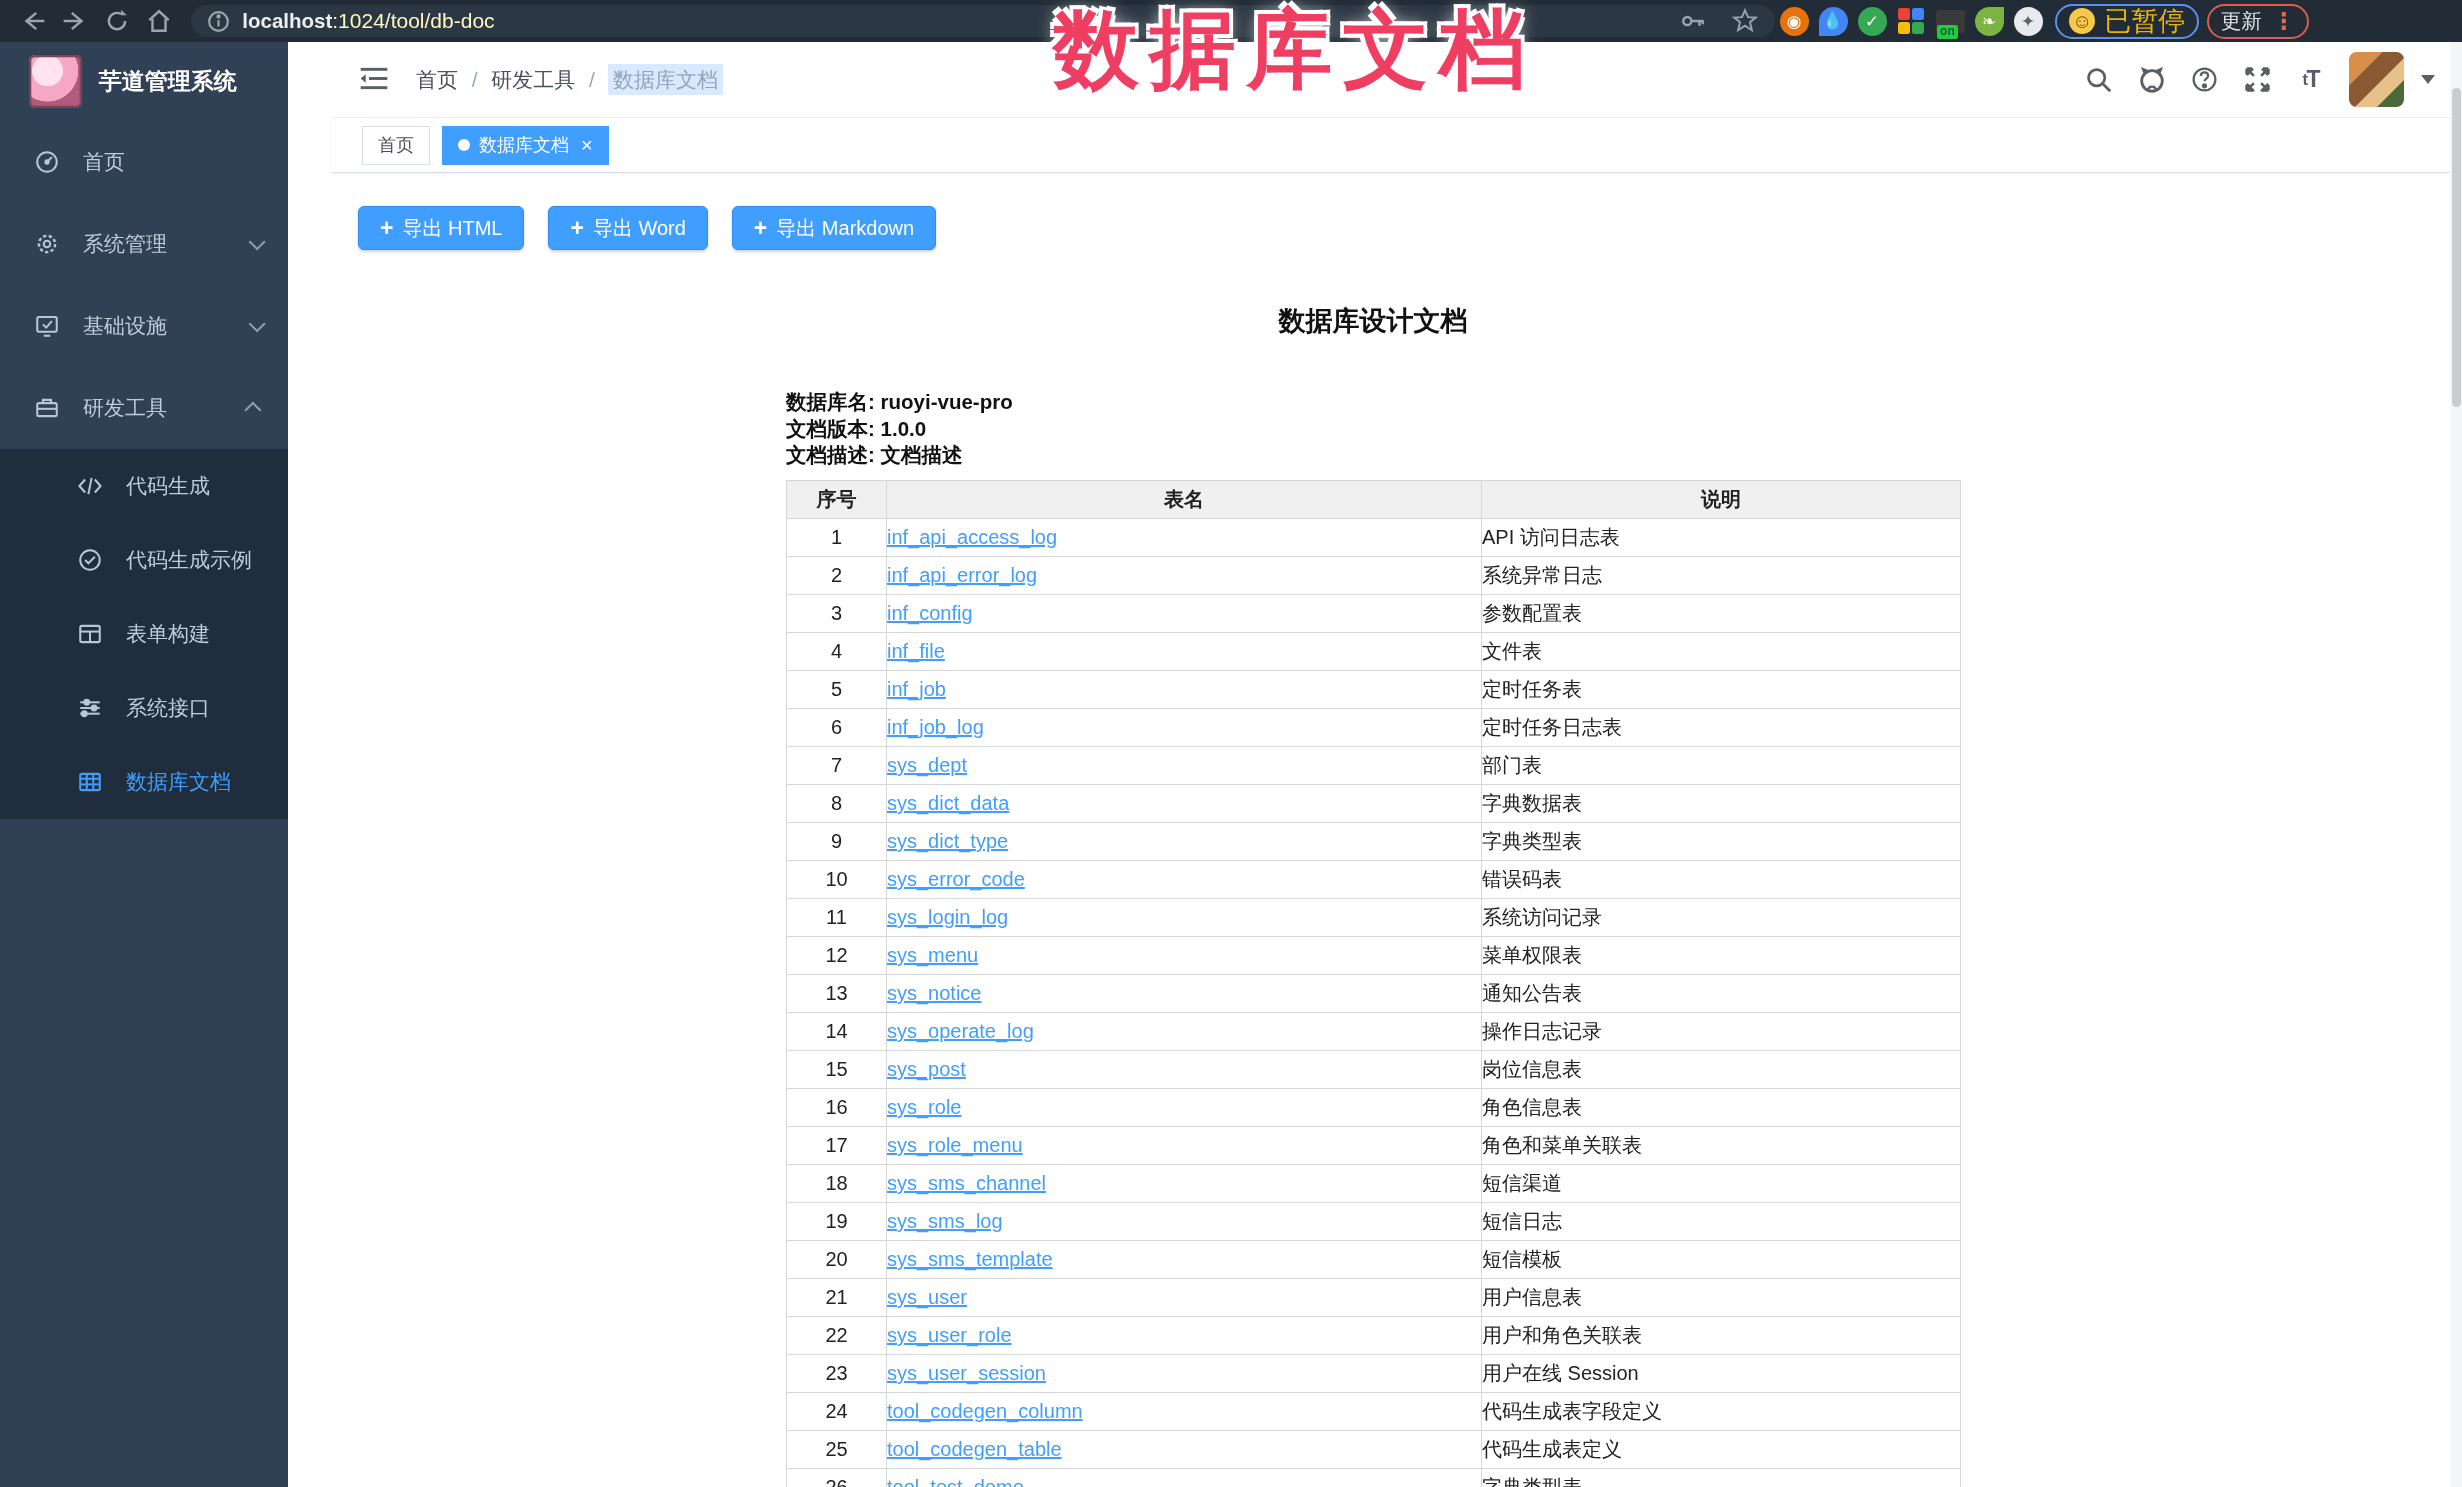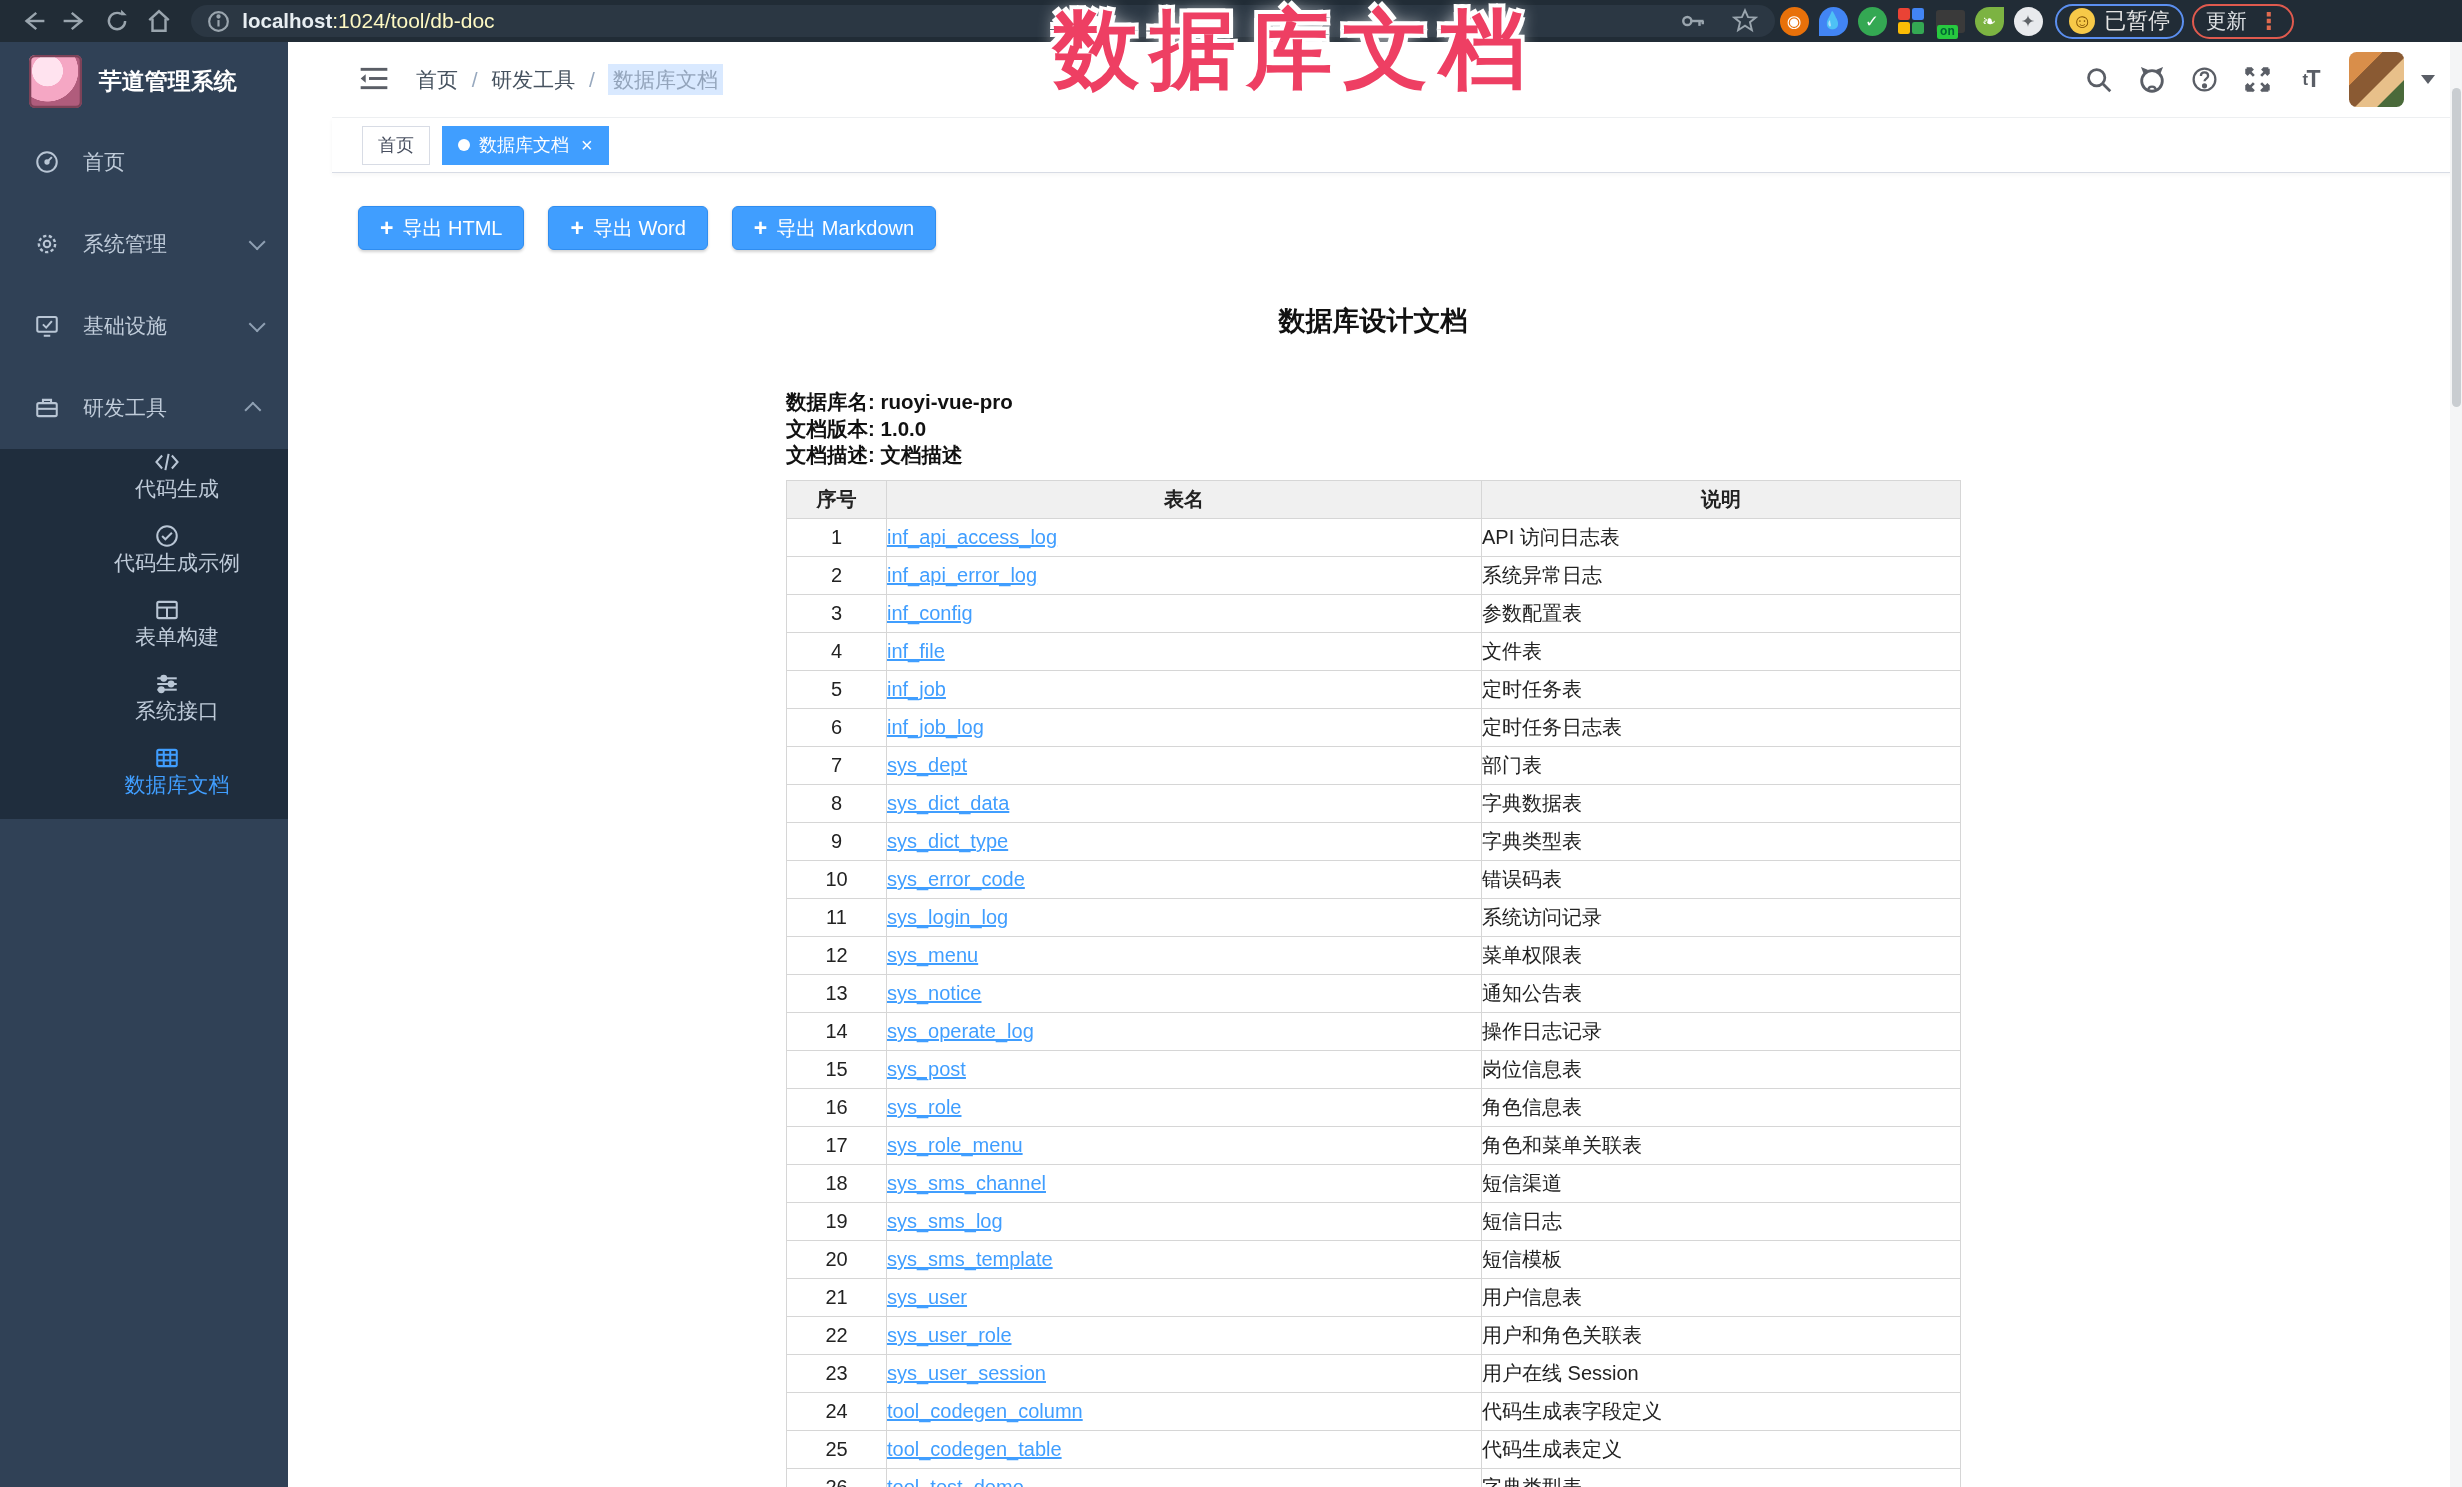"已暂停" .chip.paused .txt { color: #e5e5e5 -> #eab308; font-size: 22px -> 27px }
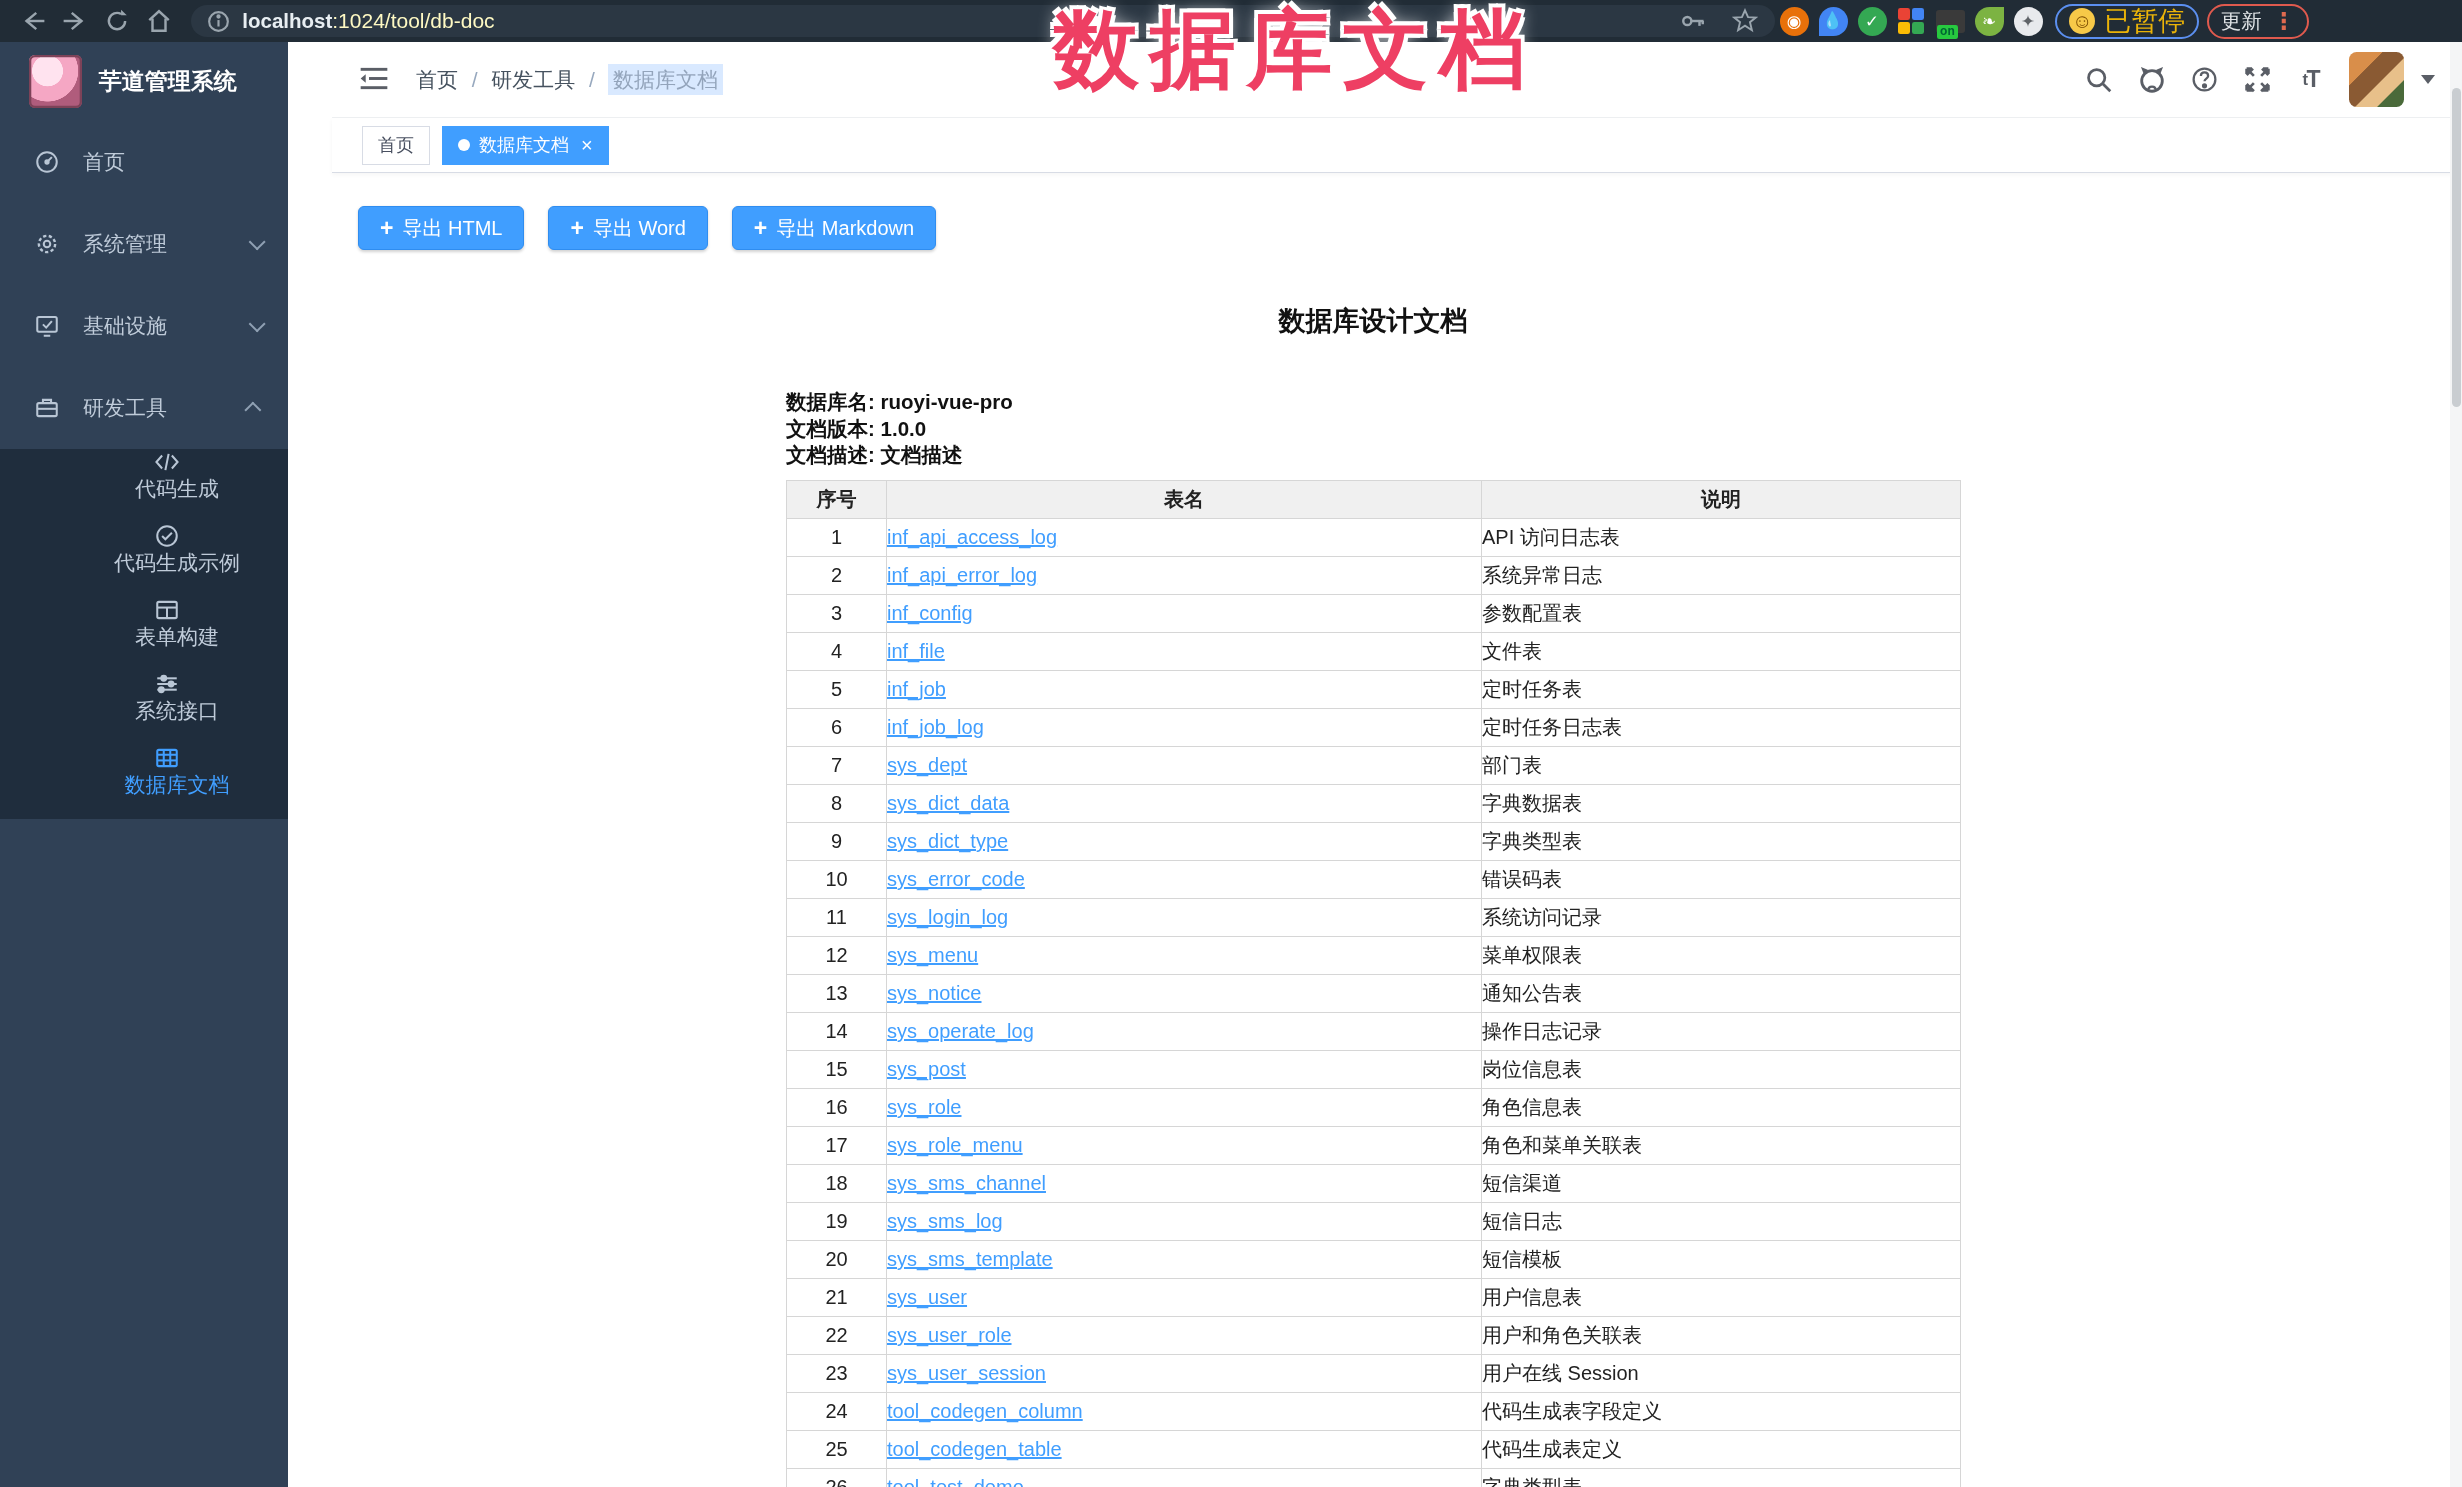"代码生成" .submenu .menu-item { flex-direction: column -> none }
